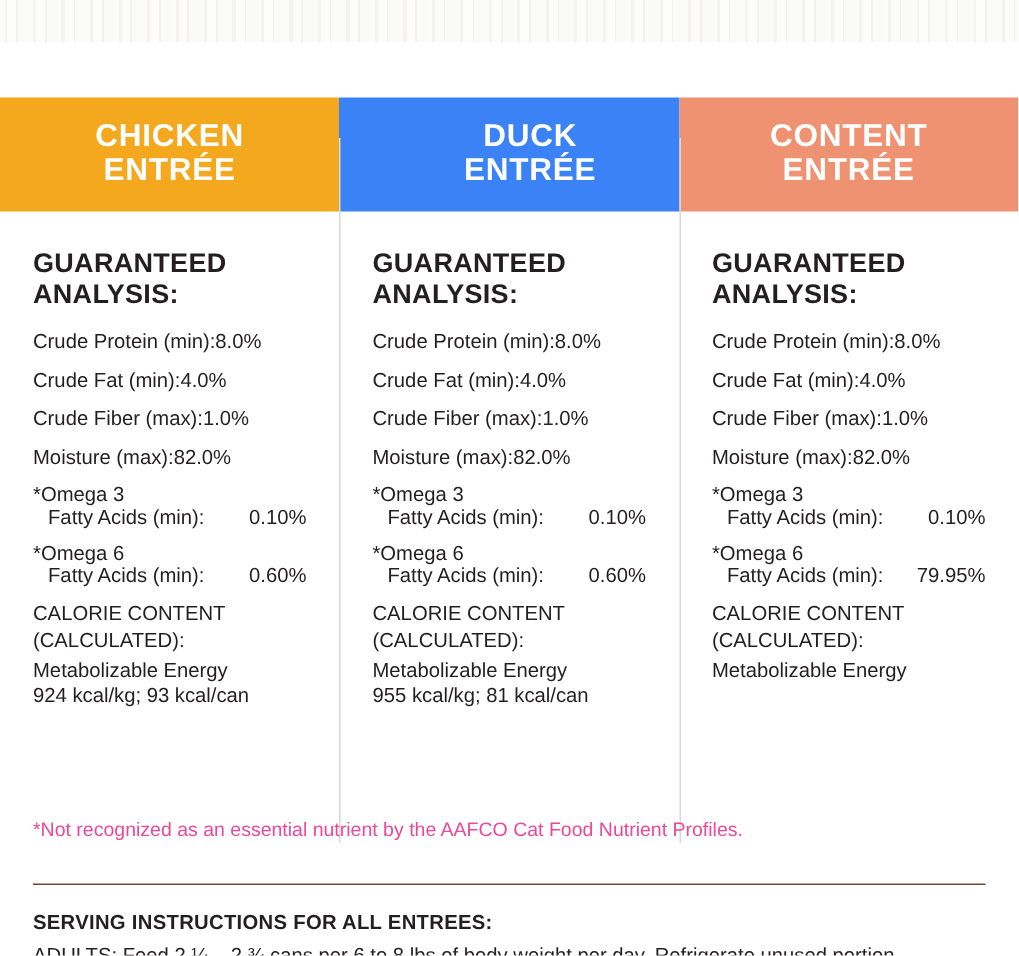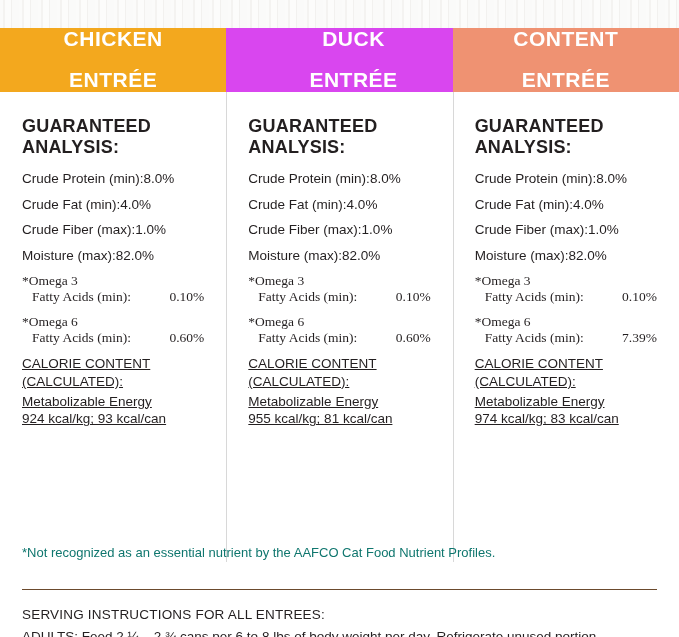"CHICKEN" .banner { height: 64px -> 76px; justify-content: space-between -> center; margin-top: none -> 37px }
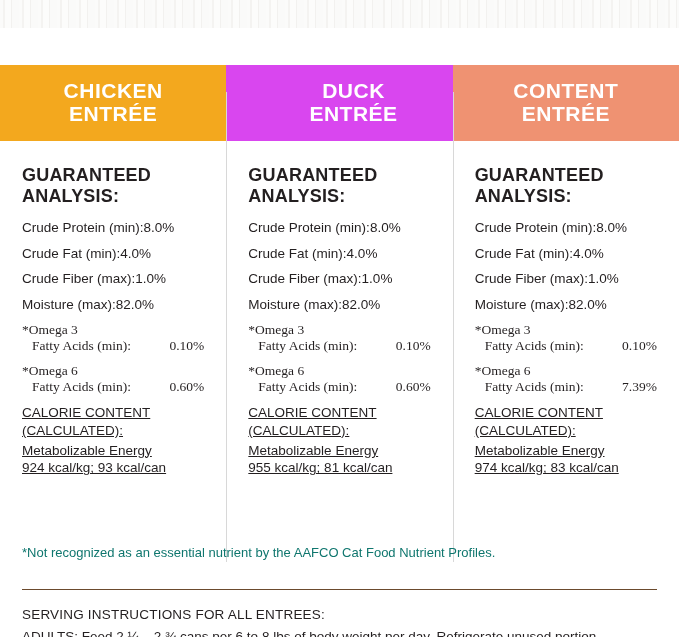"DUCK" .banner-duck { background: #d946ef -> #3b82f6 }
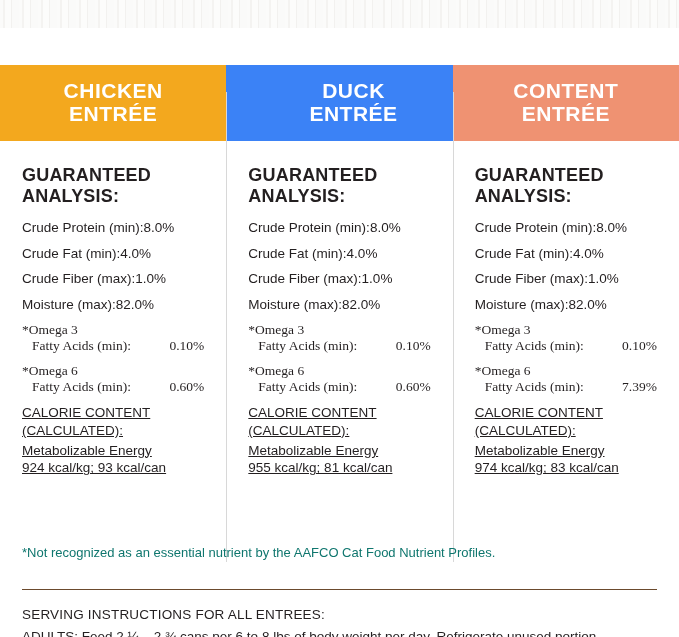"*Omega 3" .row.two-line { font-family: Liberation Serif, serif -> none }
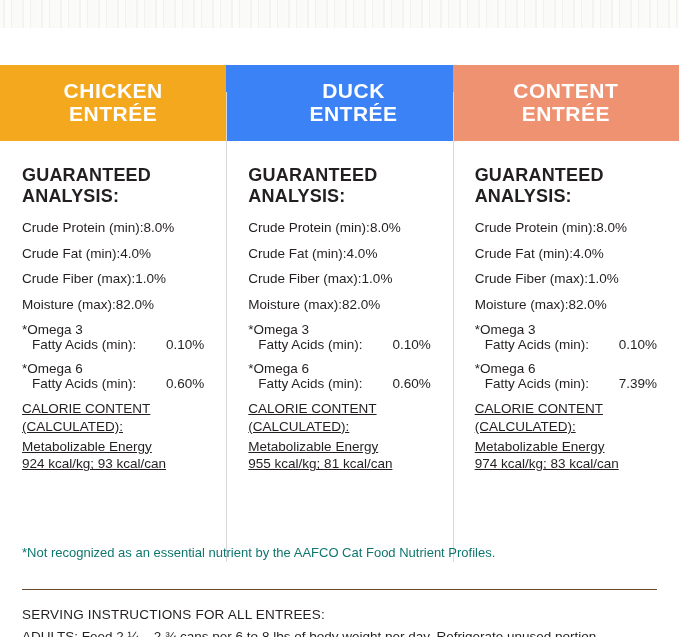"7.39%" span { text: 7.39% -> 79.95% }
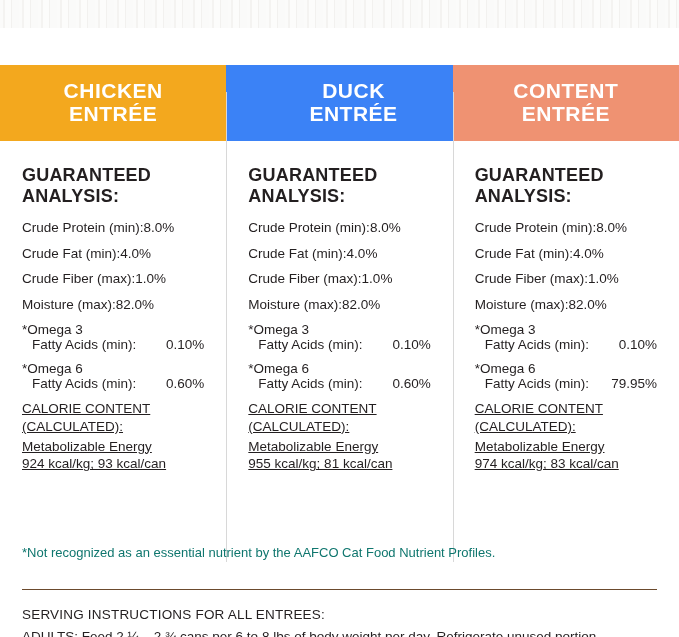"CALORIE CONTENT" .calorie { text-decoration: underline -> none }
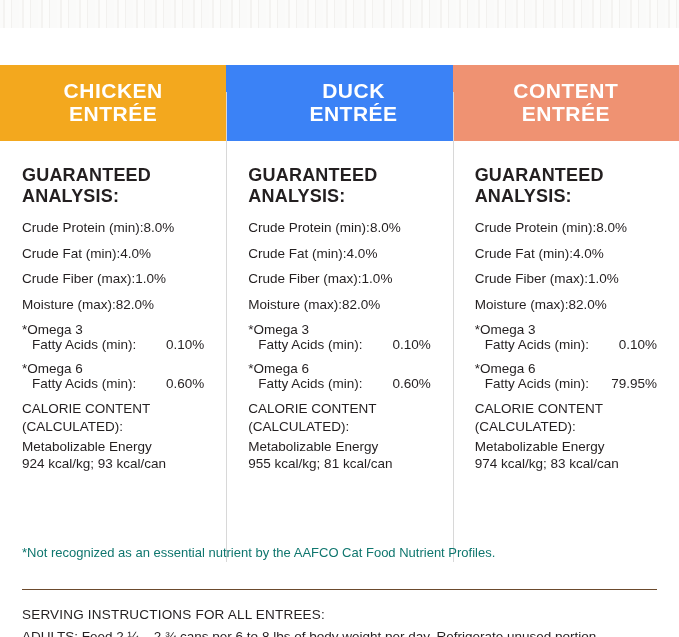"974 kcal/kg; 83 kcal/can" span.kcal { html: <span>974 kcal/kg; 83 kcal/can</span> -> none }
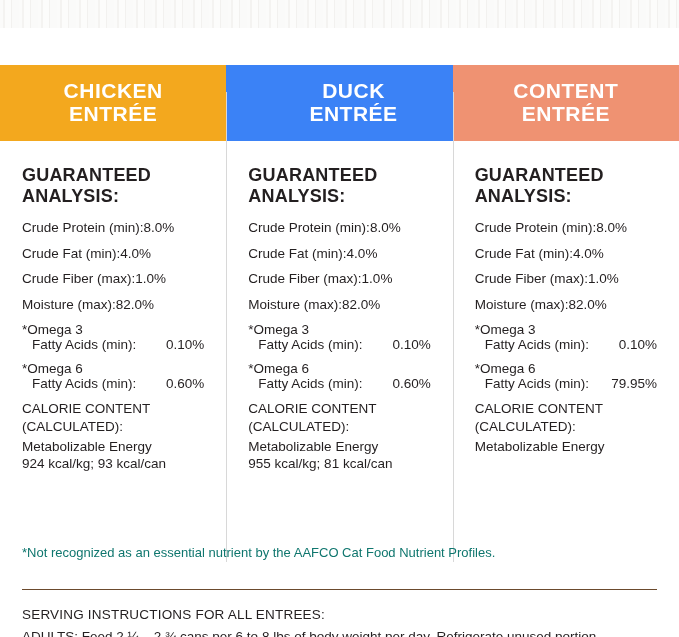"*Not recognized as an essential" .footnote { color: #0f766e -> #ec4899 }
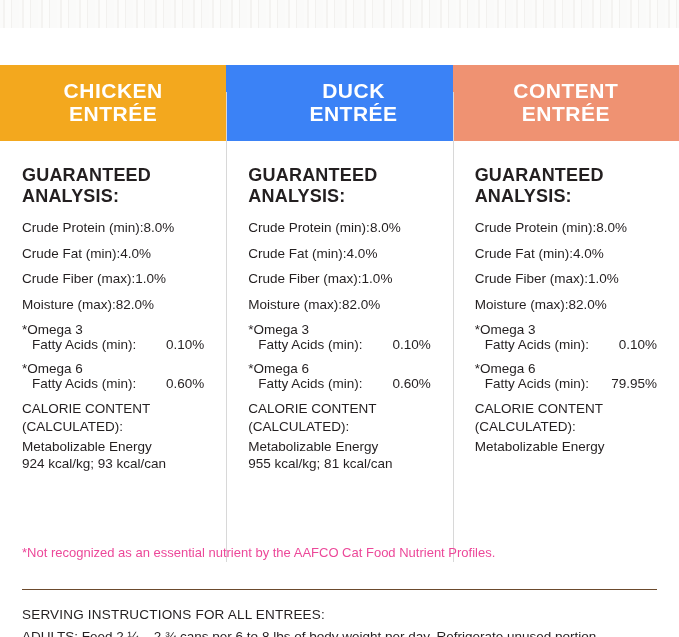"SERVING INSTRUCTIONS FOR ALL ENTREES:" .serving .title { font-weight: normal -> bold }
